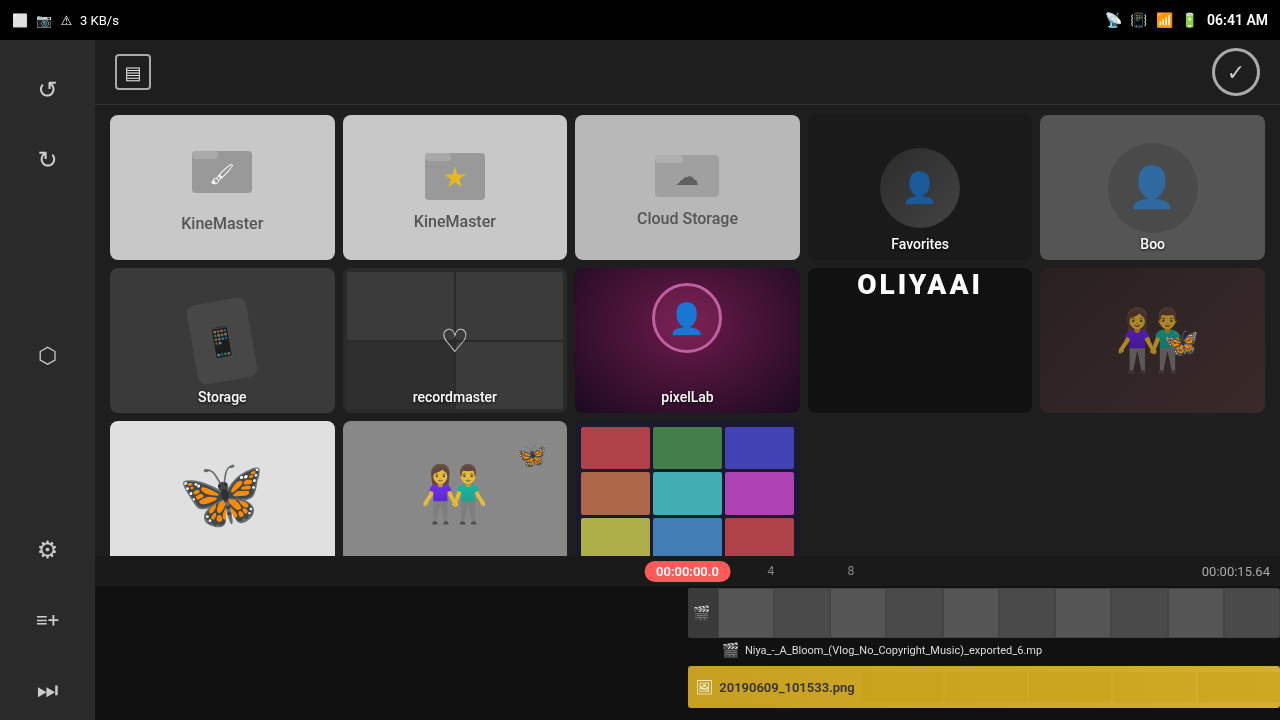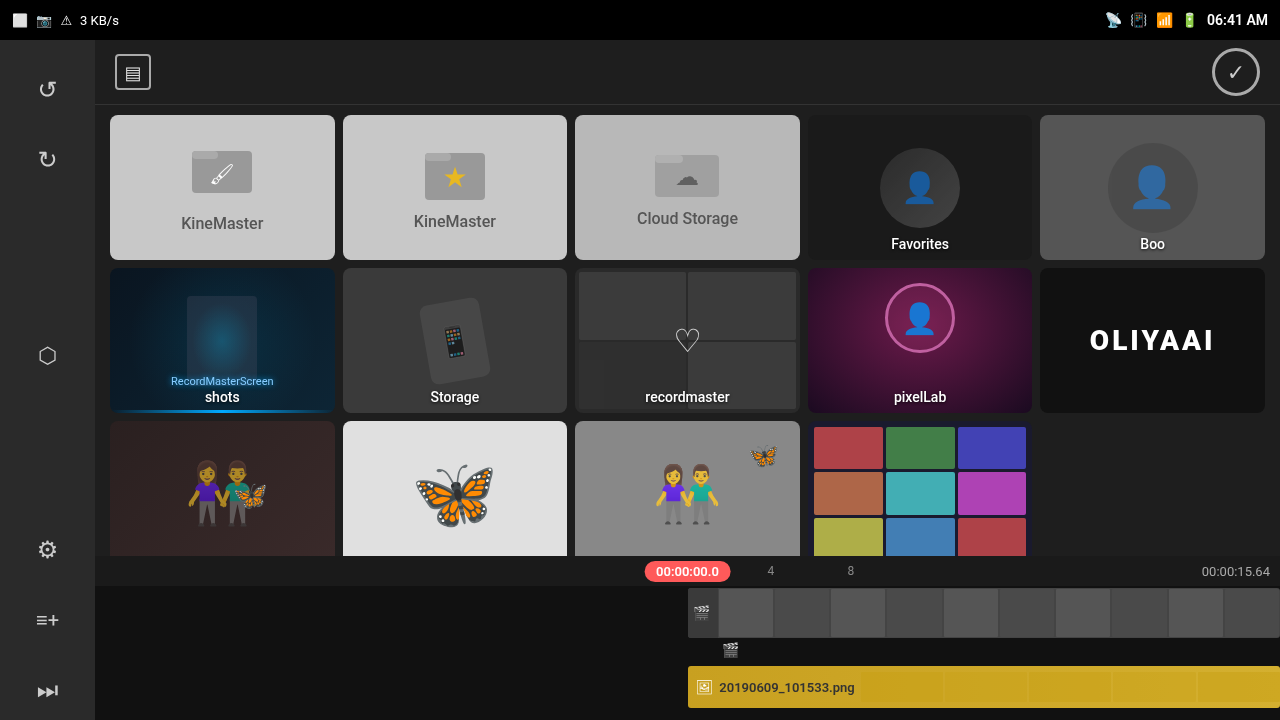"OLIYAAI" div { align-items: center -> none }
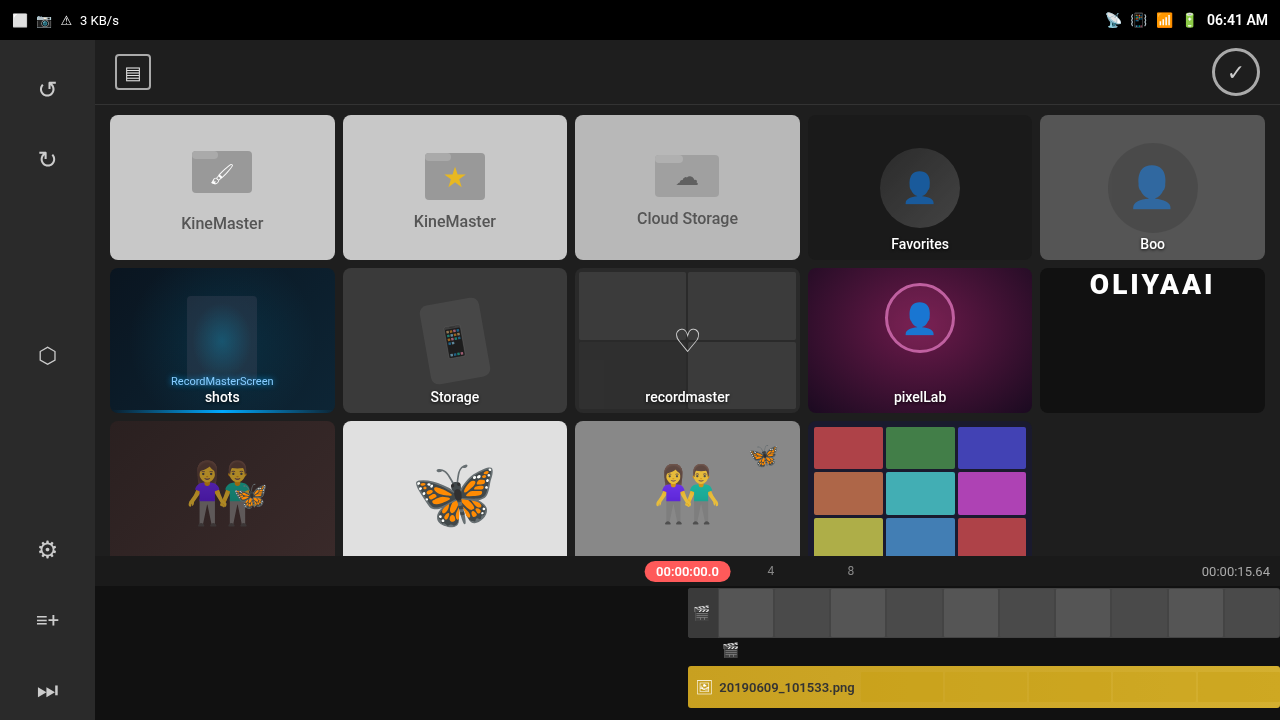"RecordMasterScreen" div.media-item { html: <div> <div></div> <div> <div> <div></div> </div> </div> <div>RecordMasterScreen</div> <span>shots</span> <div></div> </div> -> none }
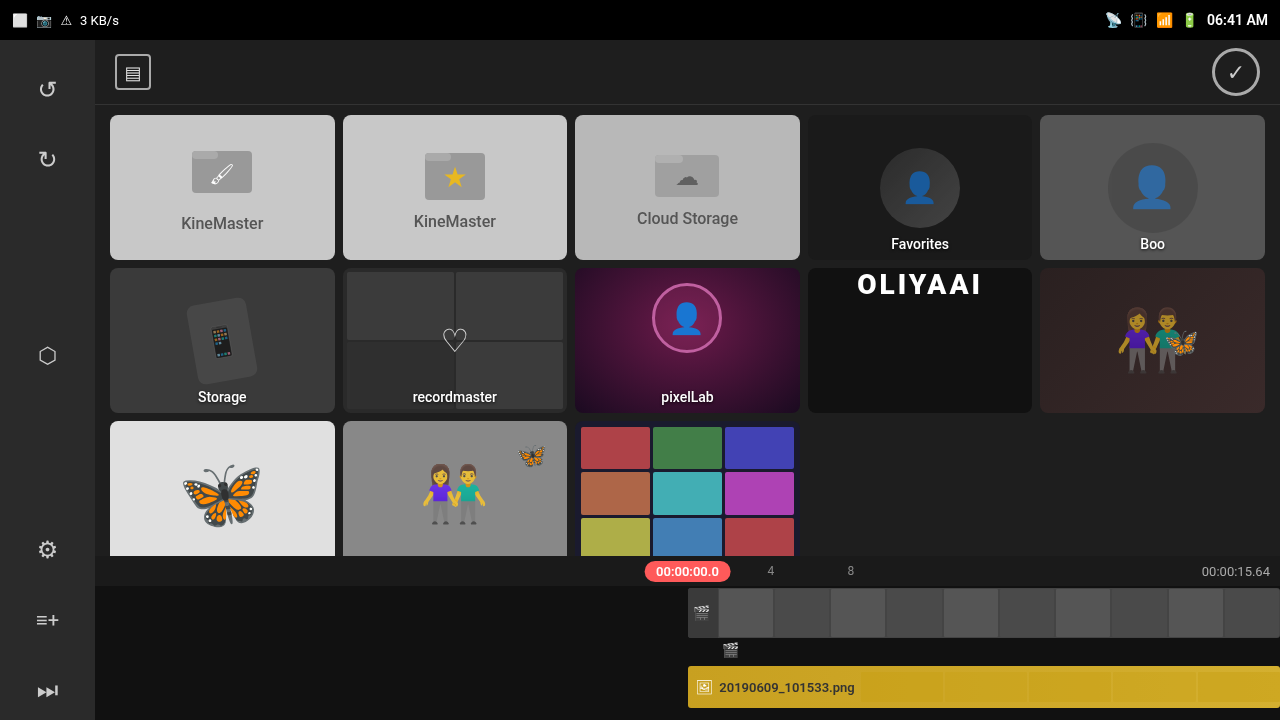"Niya_-_A_Bloom_(Vlog_No_Copyright_Music)" span { html: none -> <span>Niya_-_A_Bloom_(Vlog_No_Copyright_Music)_exported_6.mp</span> }
